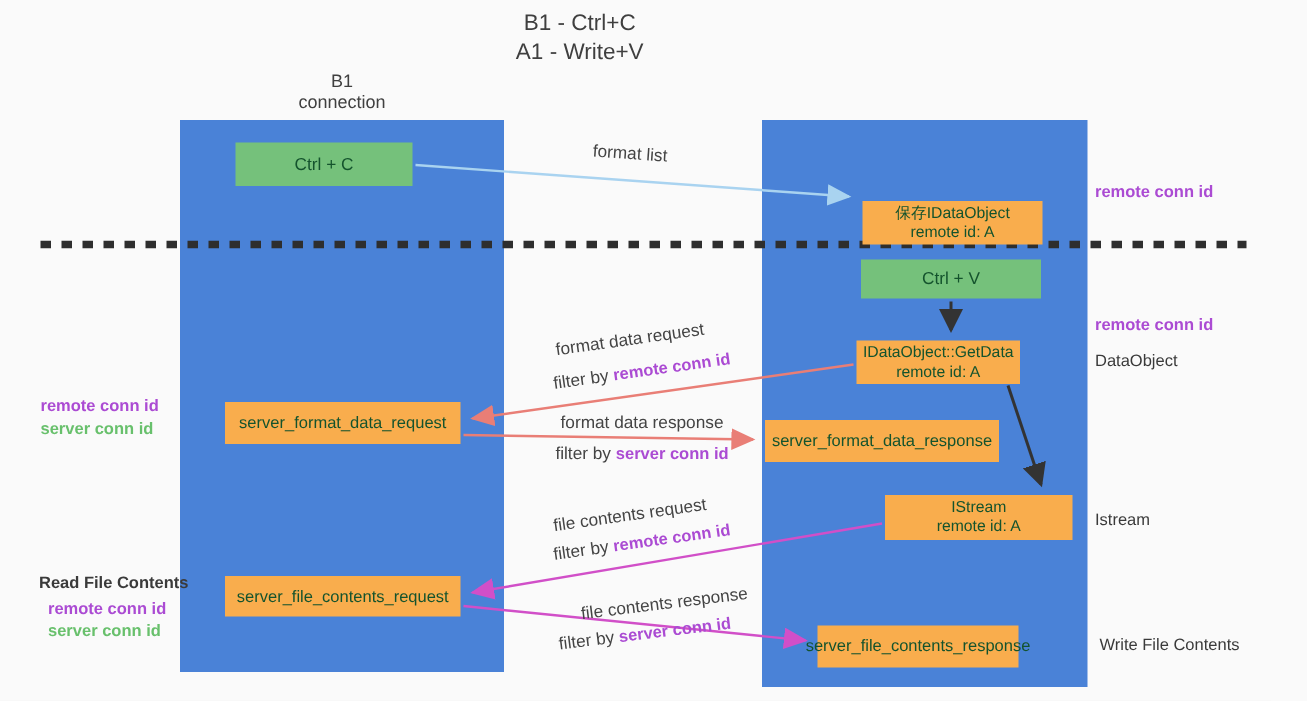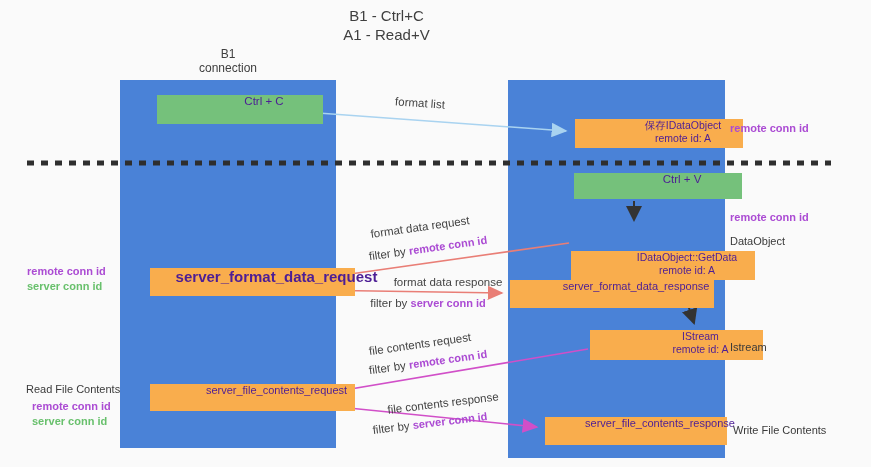"A1 - Read+V" div { text: Read+V -> Write+V }
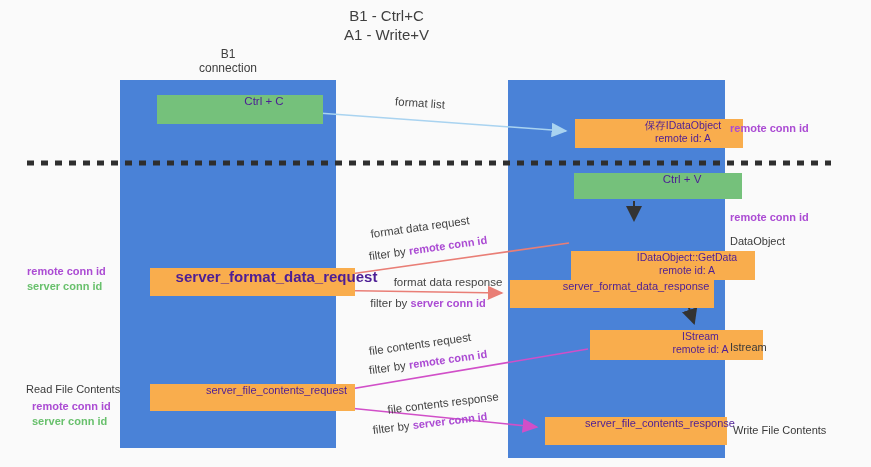"Ctrl + C" .node { color: #4c1d95 -> #14532d; justify-content: flex-start -> center; padding-left: 48px -> none }
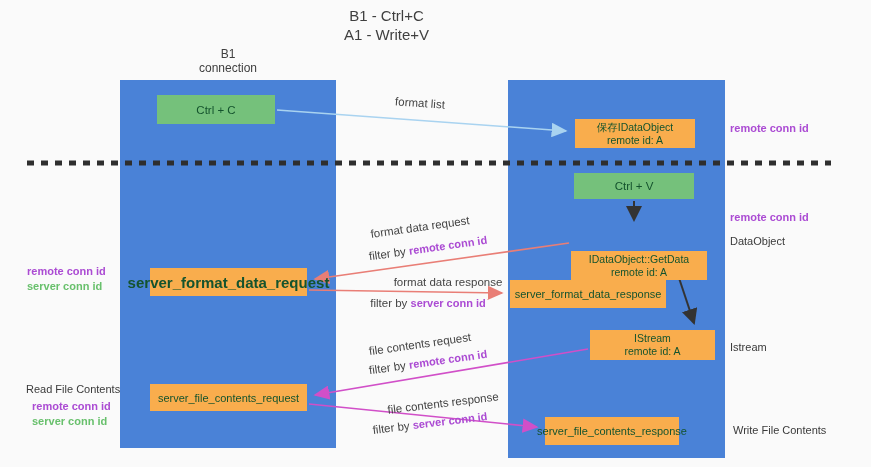"保存IDataObject" div.node { top: 119px -> 134px }
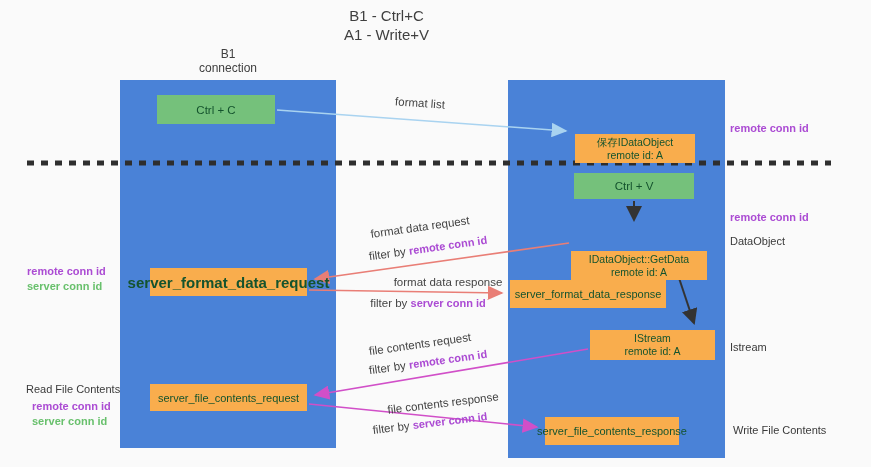"IDataObject::GetData" div.node { margin-top: 24px -> none; width: 136px -> 109px }
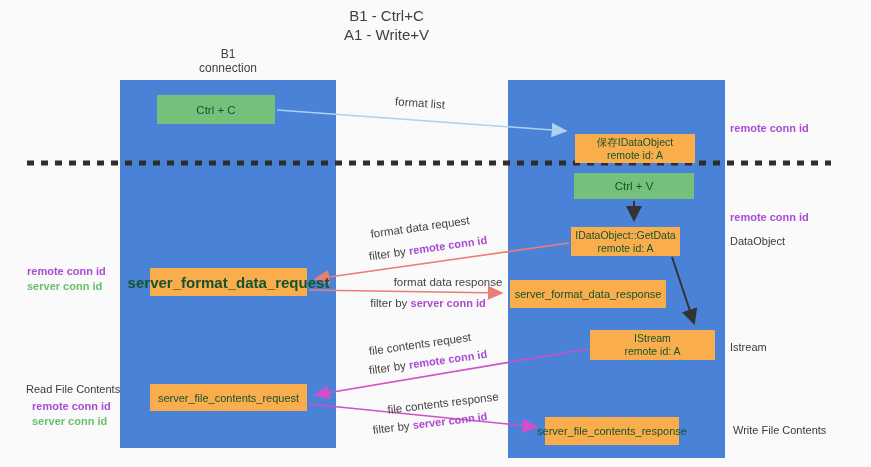"server_format_data_request" span.single { font-size: 15px -> 11px; font-weight: bold -> none }
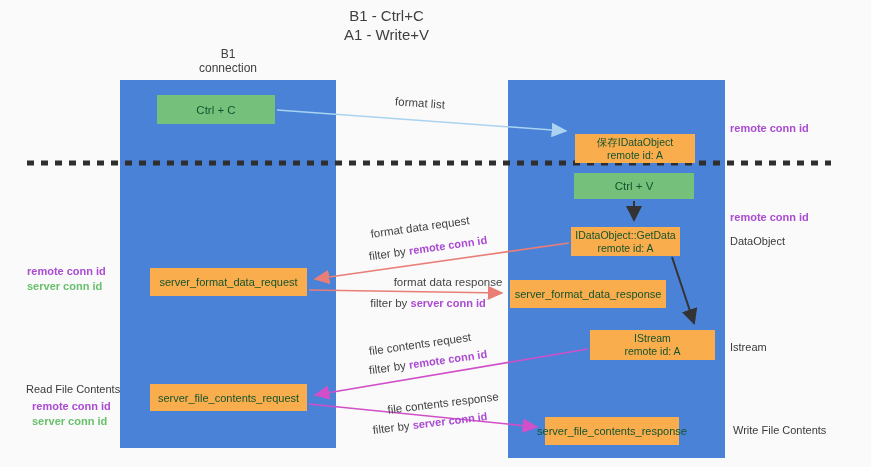"format data response" div.arrow-label { margin-left: 20px -> none }
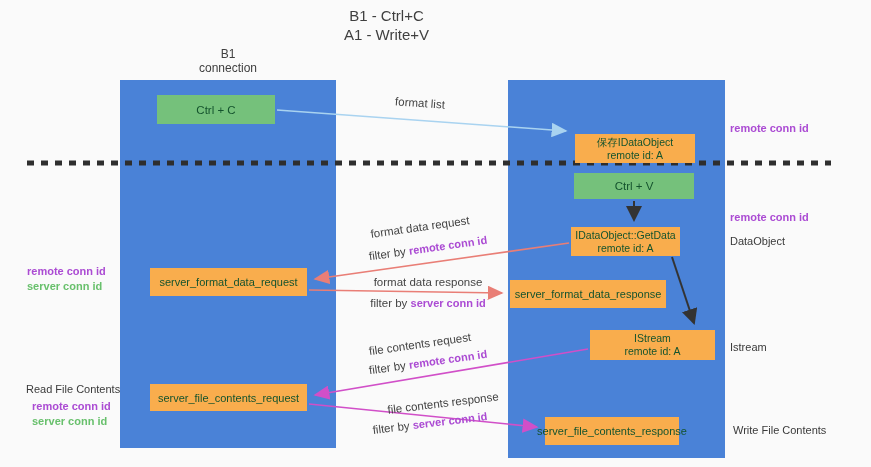"Read File Contents" div.side-label { font-weight: none -> bold }
